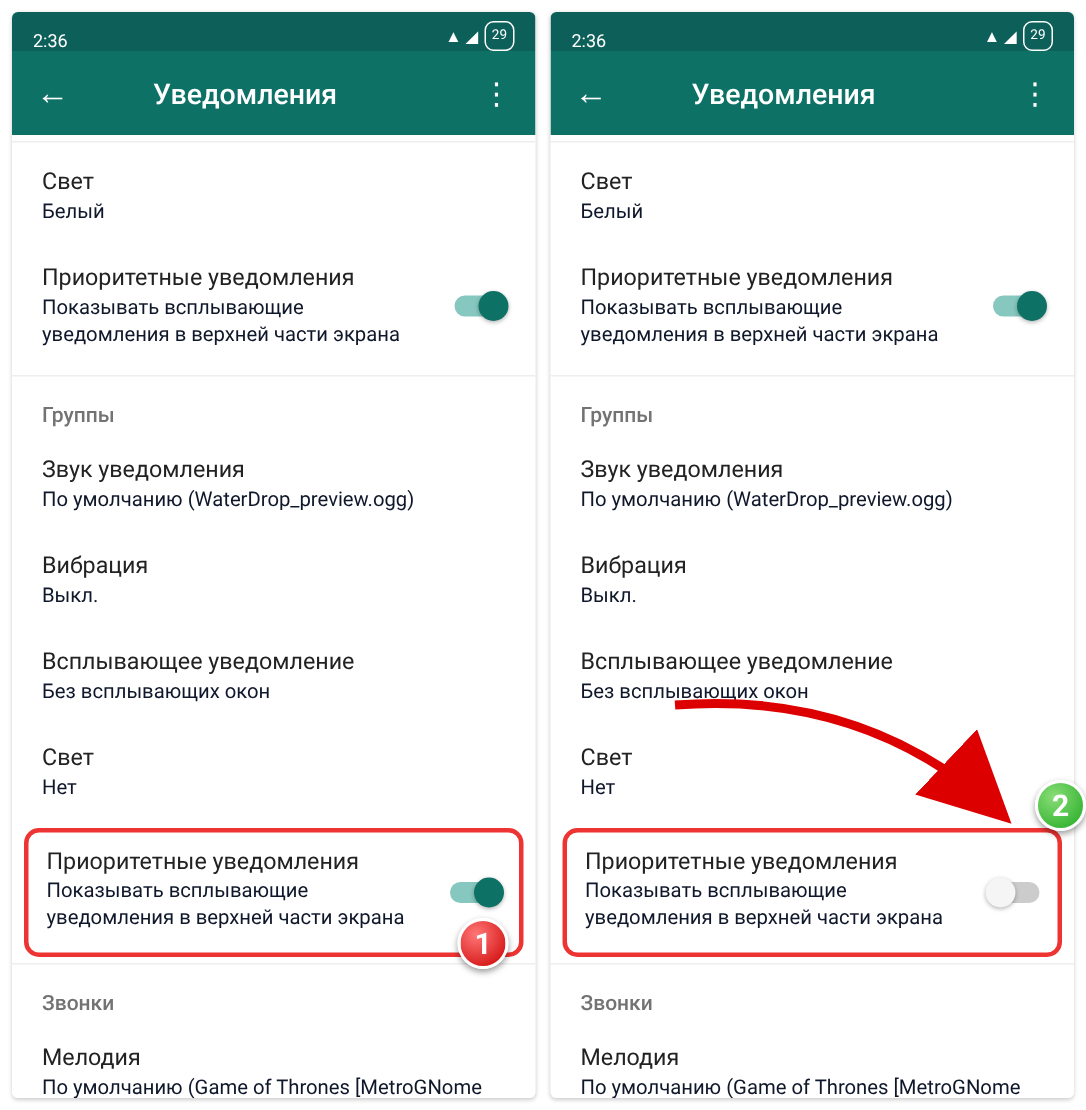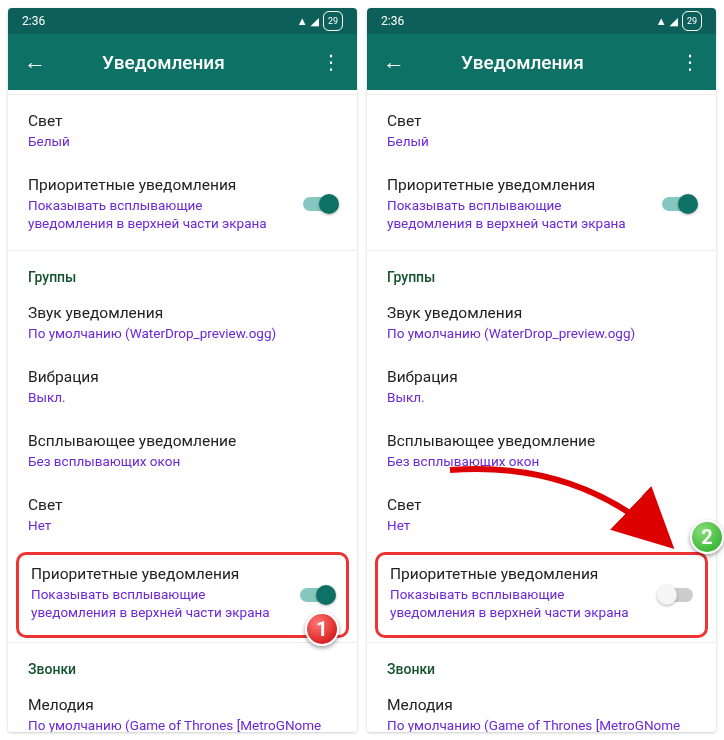"2:36" .status-bar { align-items: center -> flex-end }
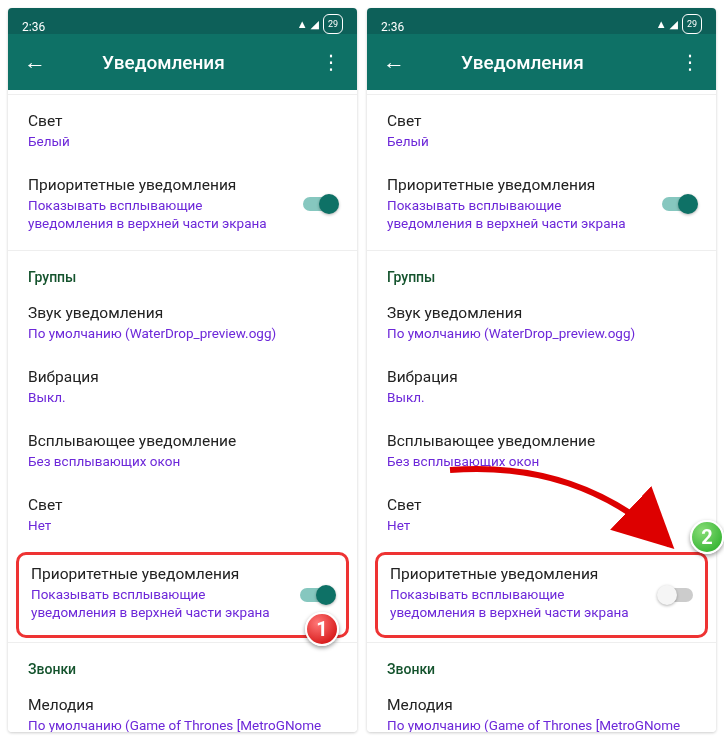"Белый" .item-sub { color: #6d28d9 -> #0f172a }
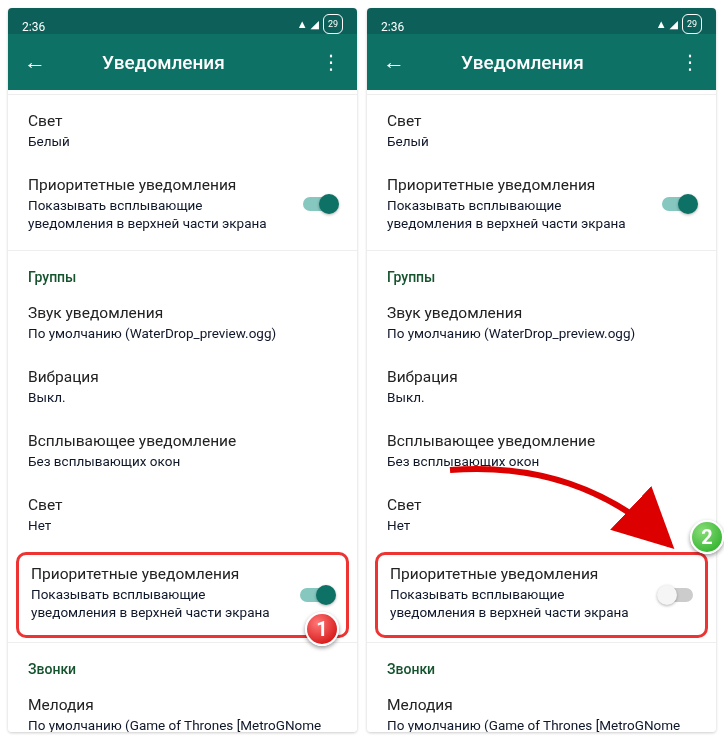"Группы" .section { color: #14532d -> #737373 }
